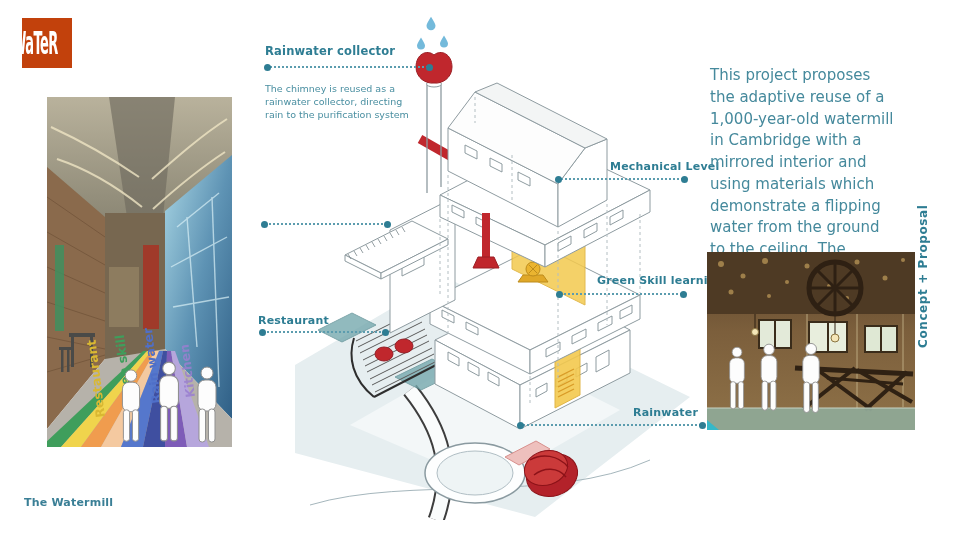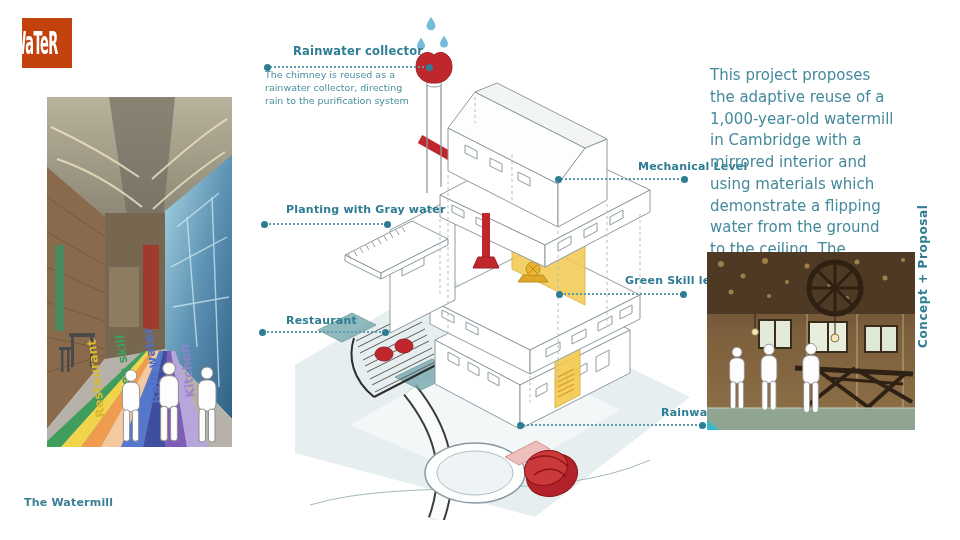"Rainwater collector" .callout-label { margin-left: 28px -> none }
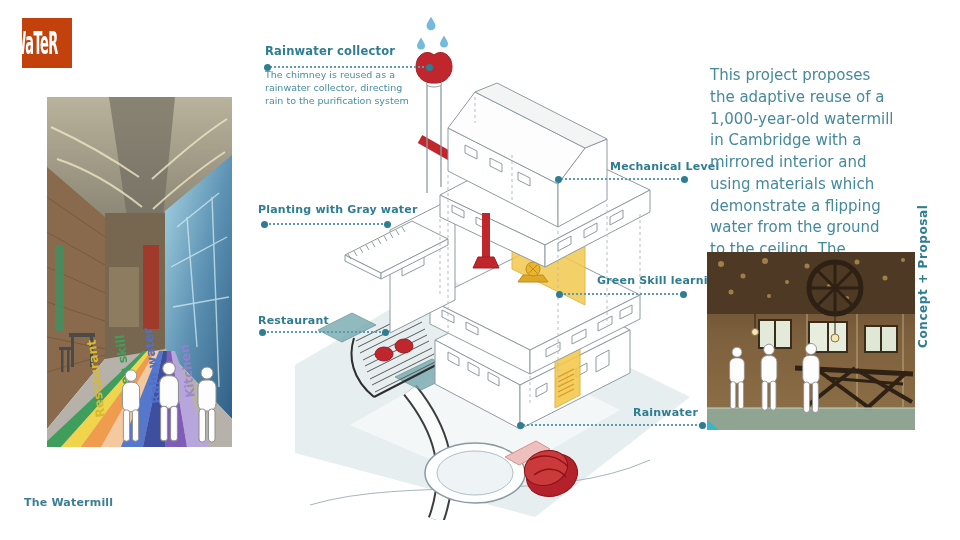"The chimney is reused as" div.callout-note { top: 68px -> 82px }
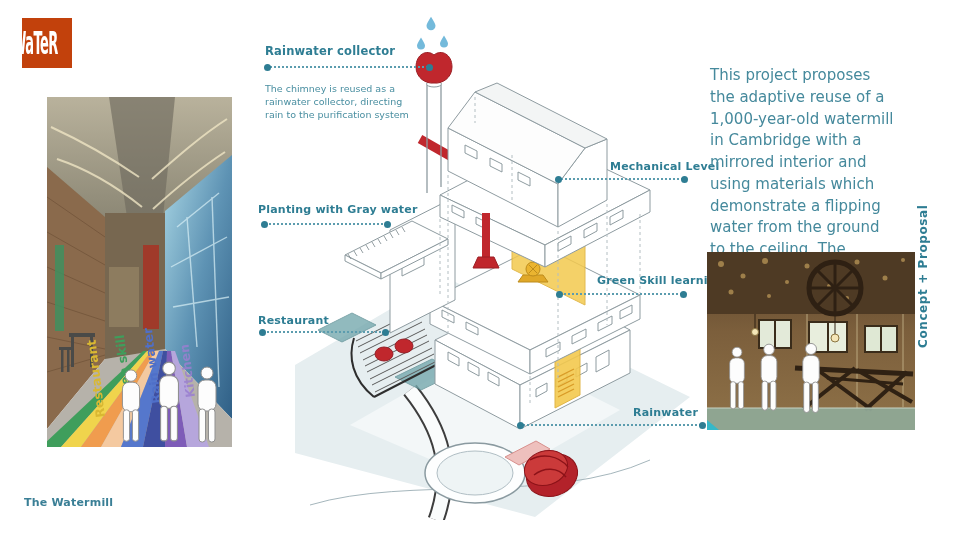"Planting with Gray water" div.callout-label { html: <div>Planting with Gray water</div> -> none }
